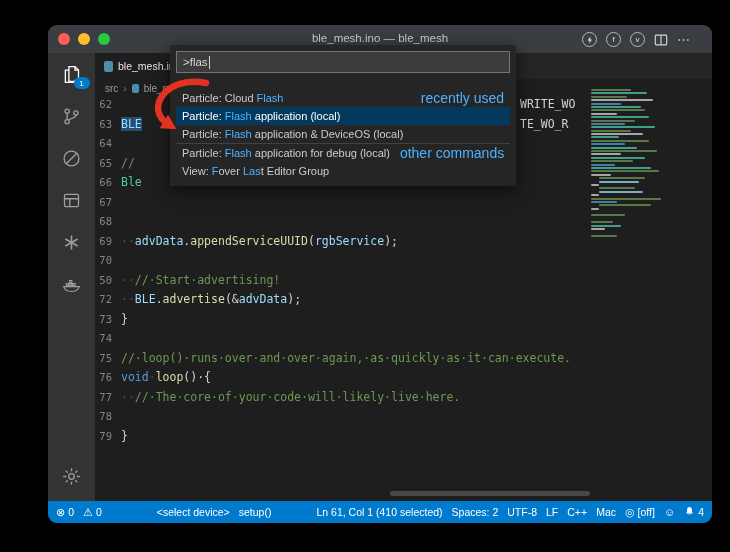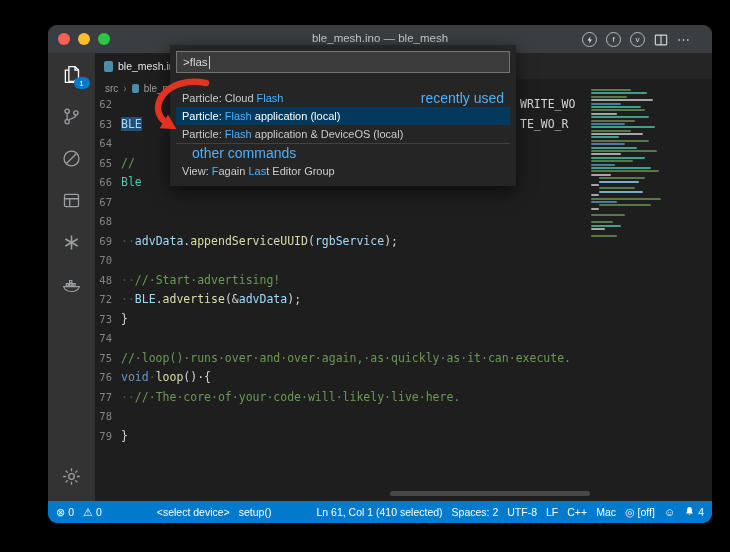"Particle: Flash application for debug" span { html: none -> <span><span>Particle: </span><span>Flash</span><span> application for debug (local)</span></span> }
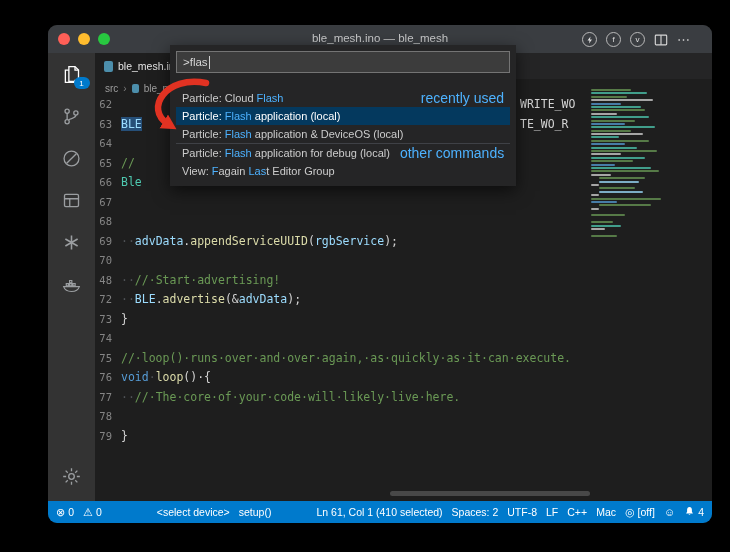"again" span { text: again -> over }
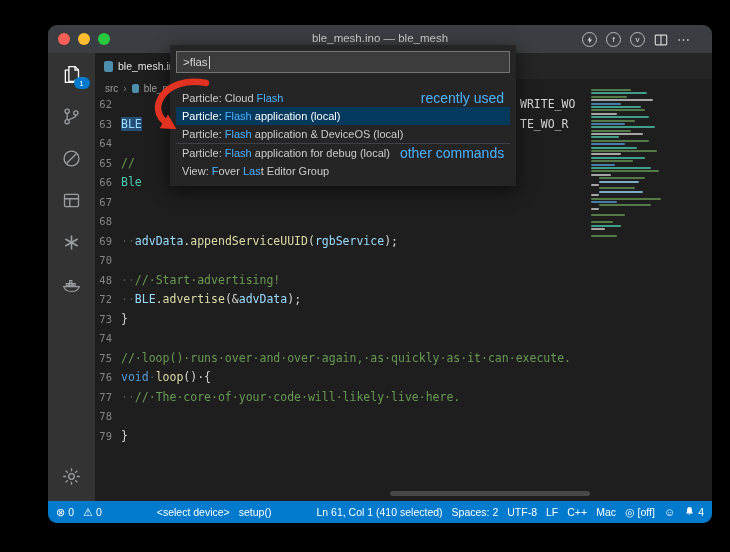"48" span.ln { text: 48 -> 50 }
